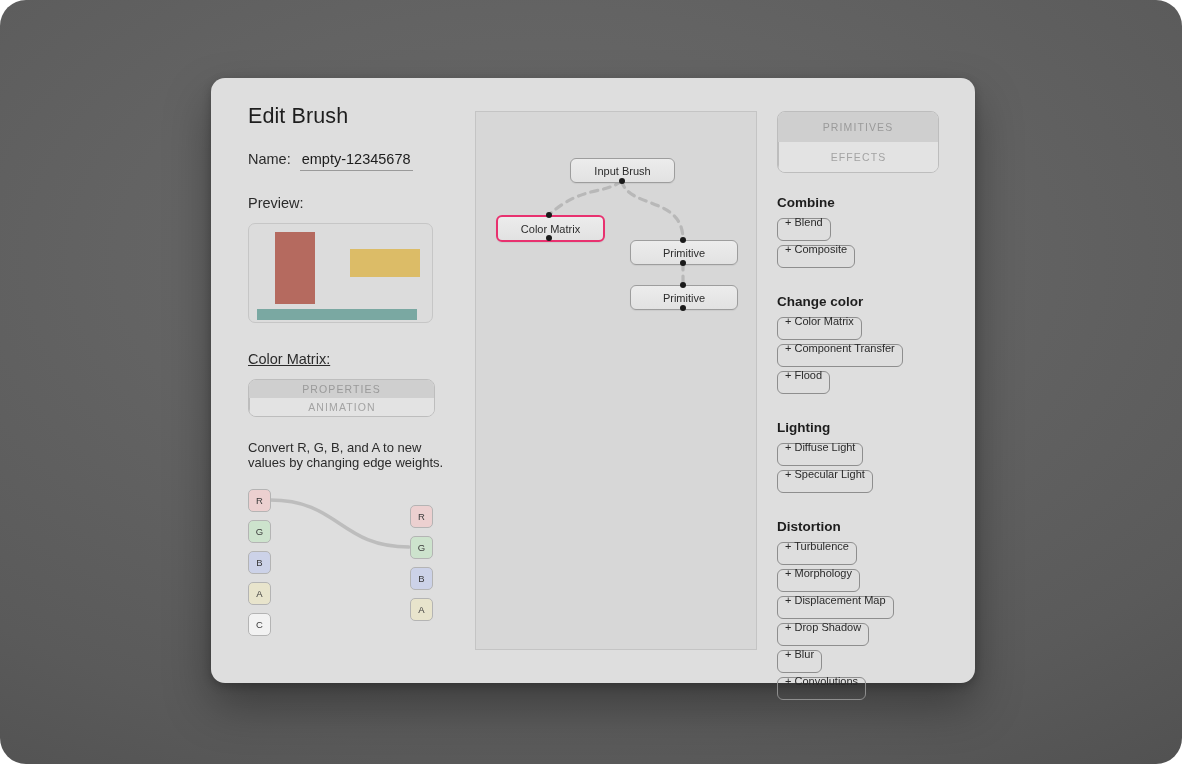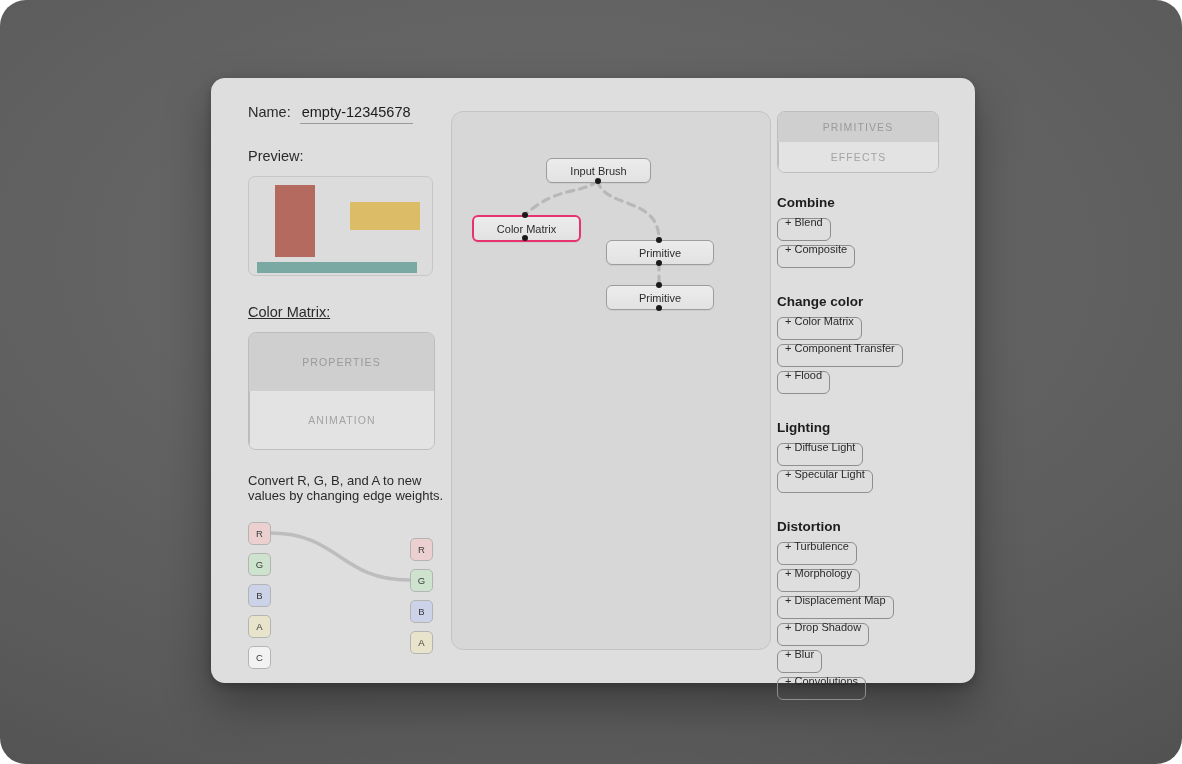"Edit Brush" h1.page-title { html: none -> <h1>Edit Brush</h1> }
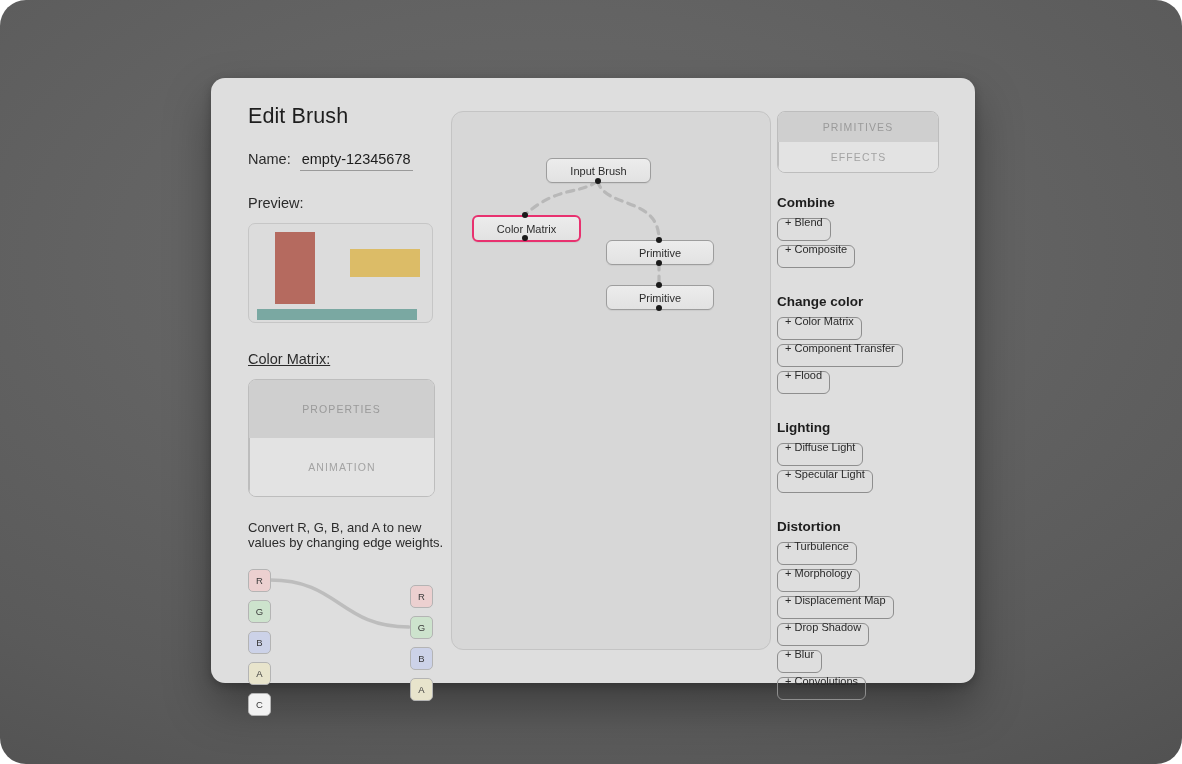"Input Brush" #graph-panel { border-radius: 12px -> 0; left: 240px -> 264px; padding-left: 38px -> none }
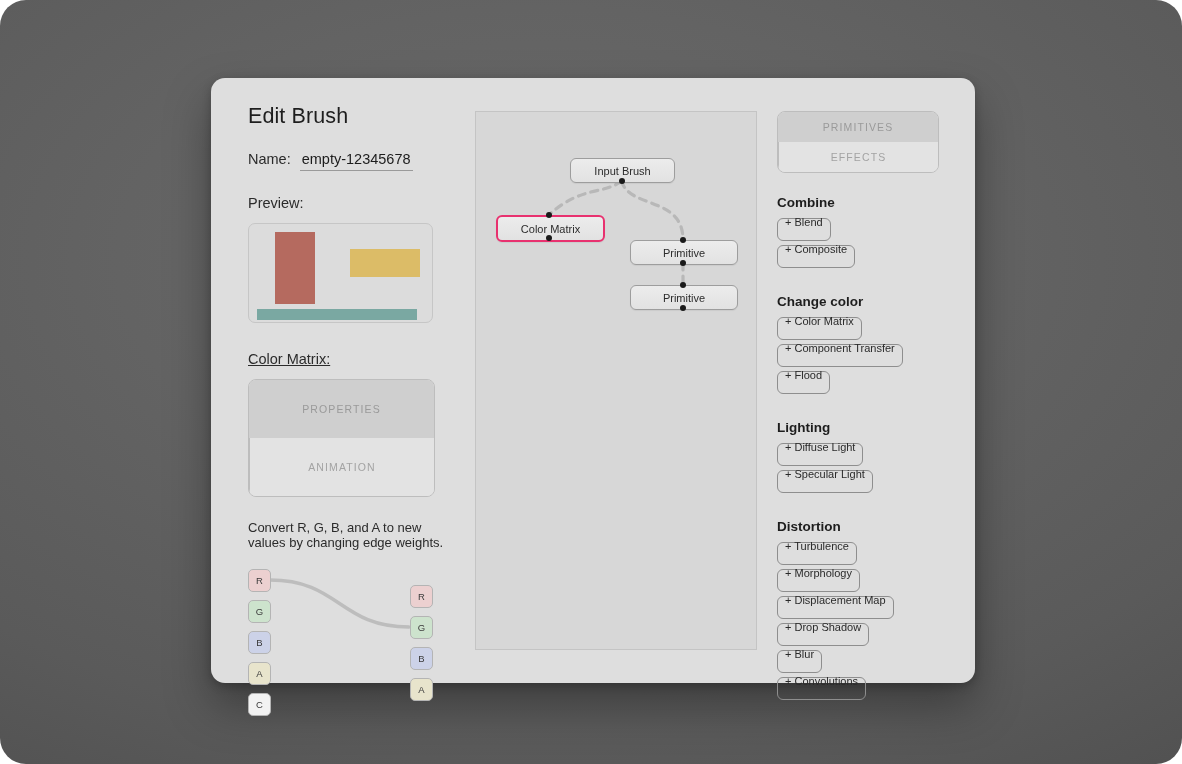"PROPERTIES" #cm-seg .seg-btn { padding: 23px 4px -> 3px 4px }
